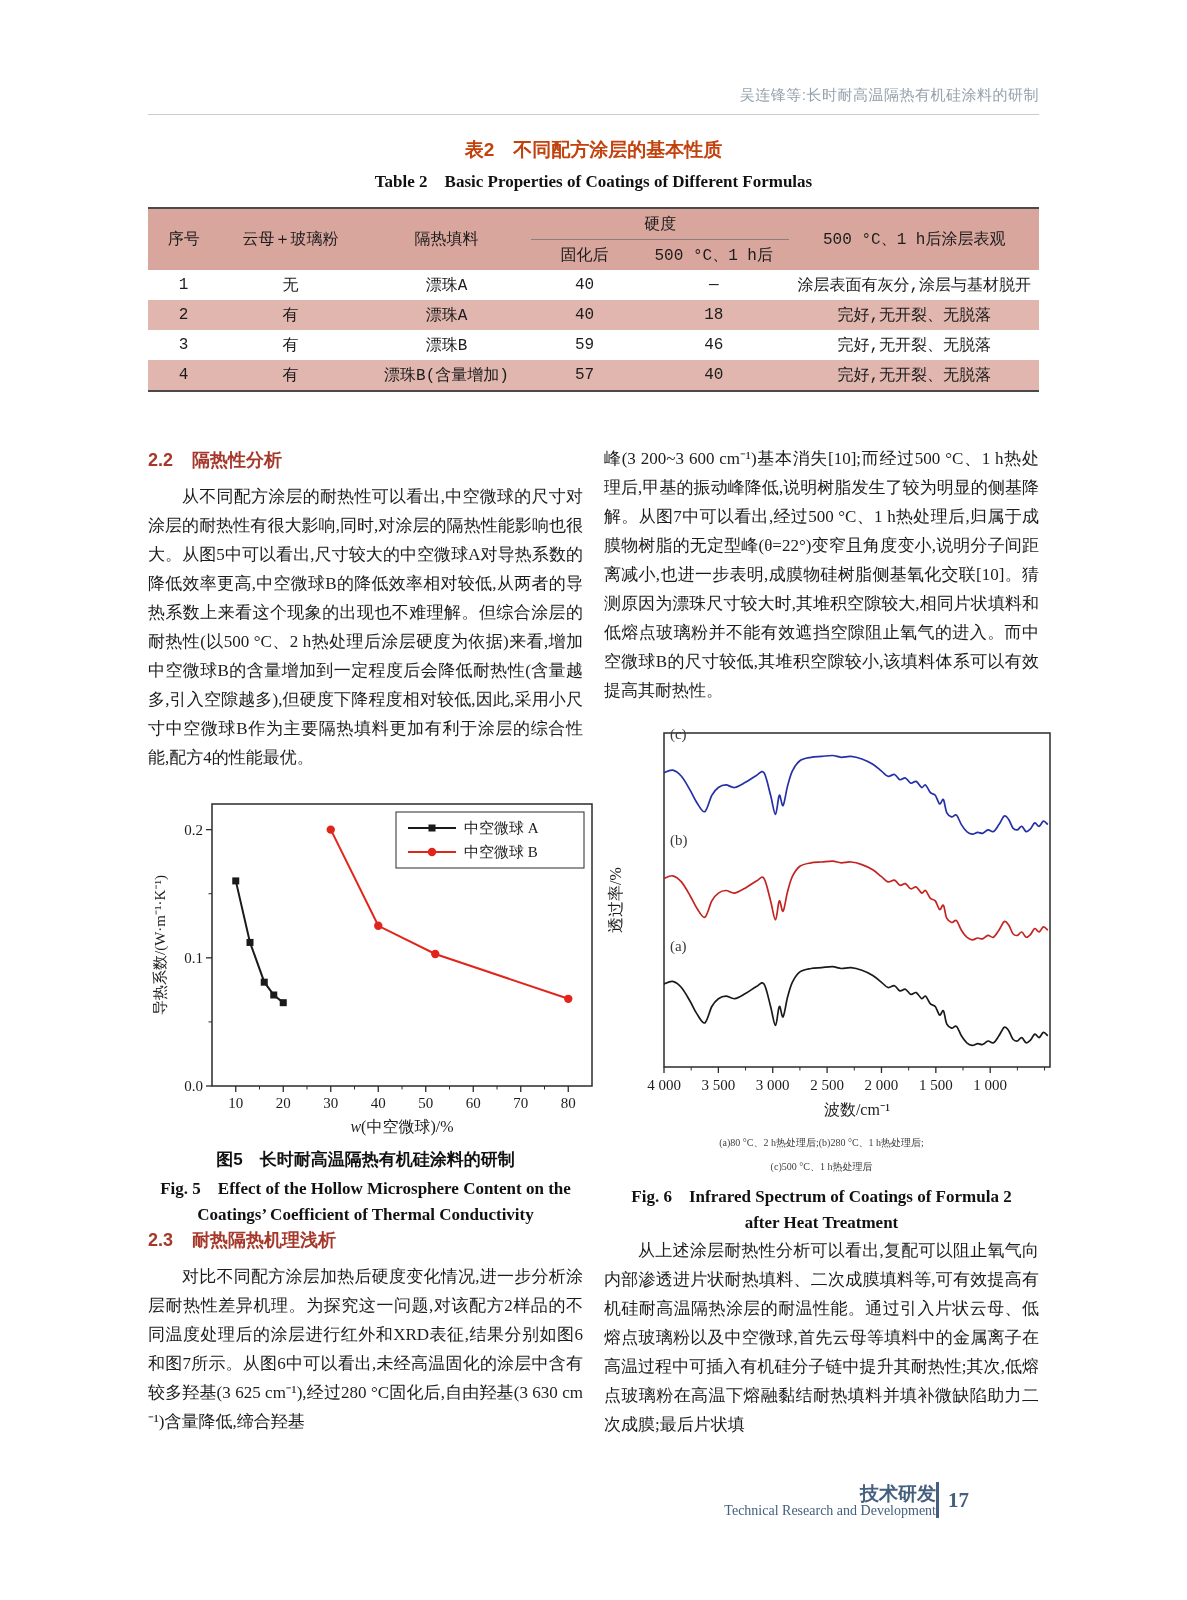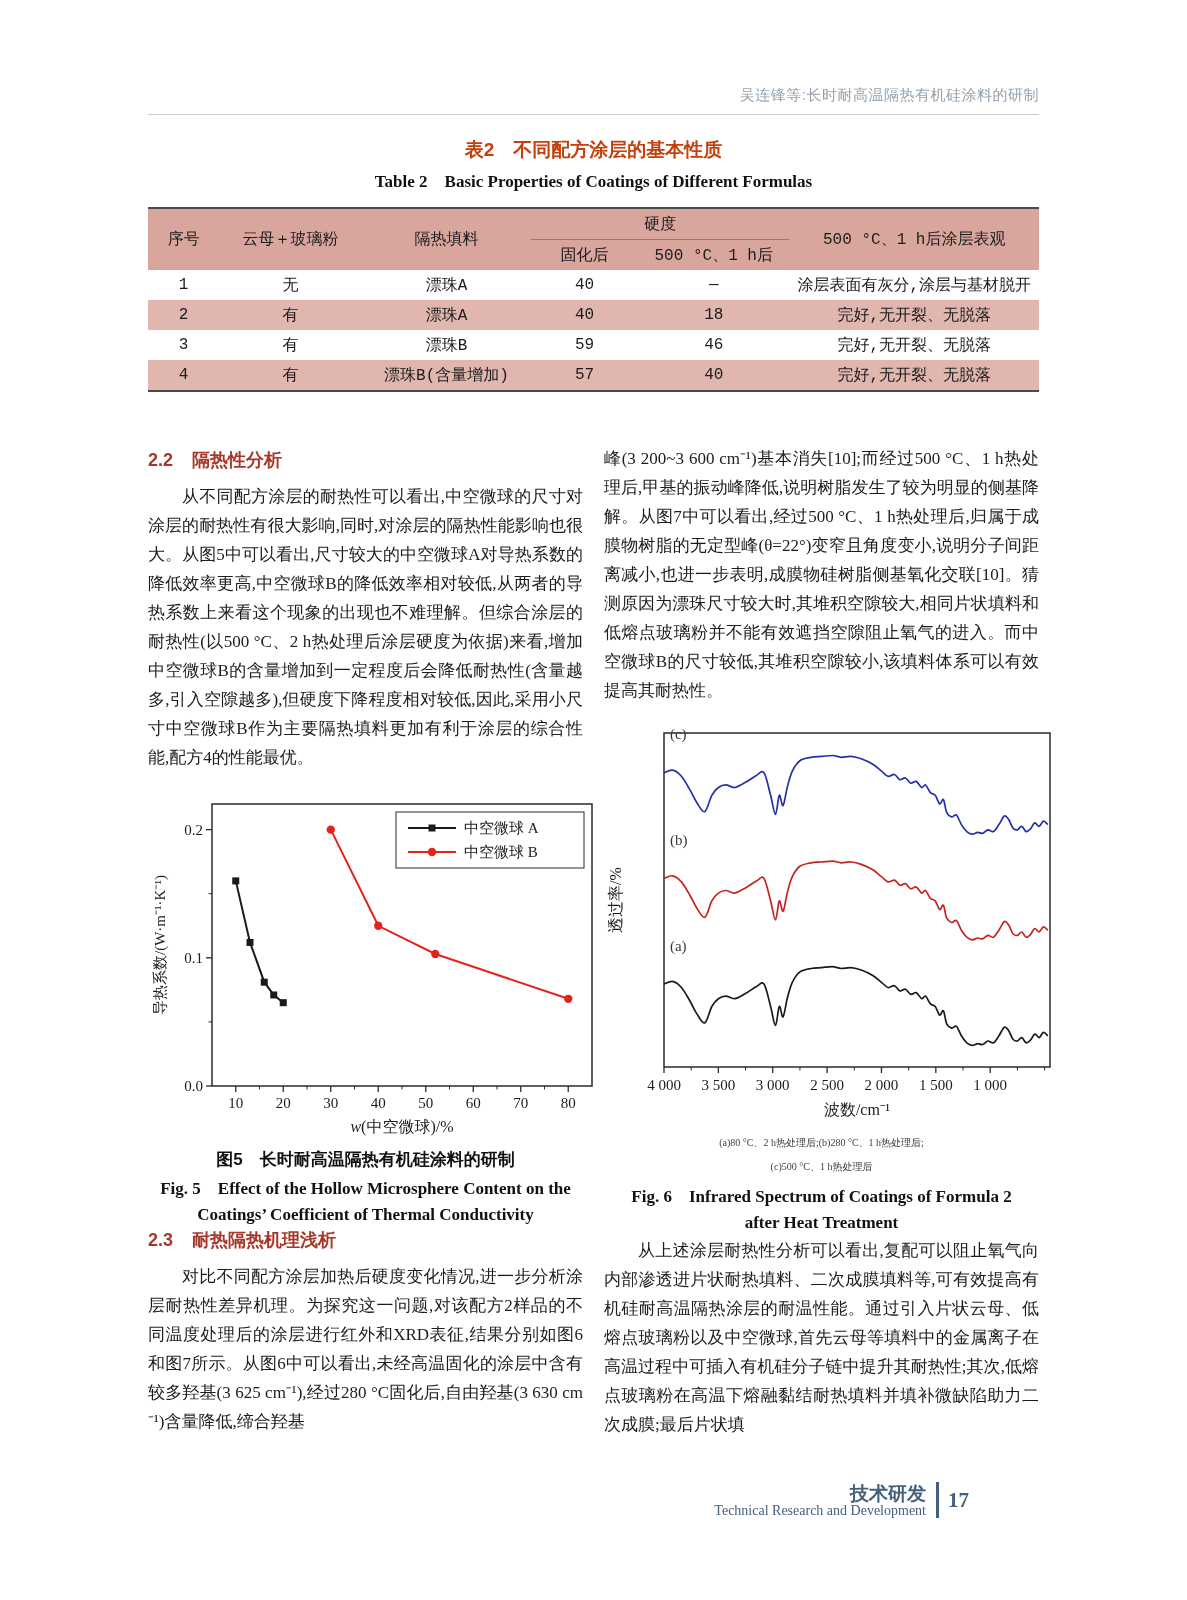"技术研发" .footer .labels { margin-right: 10px -> none }
